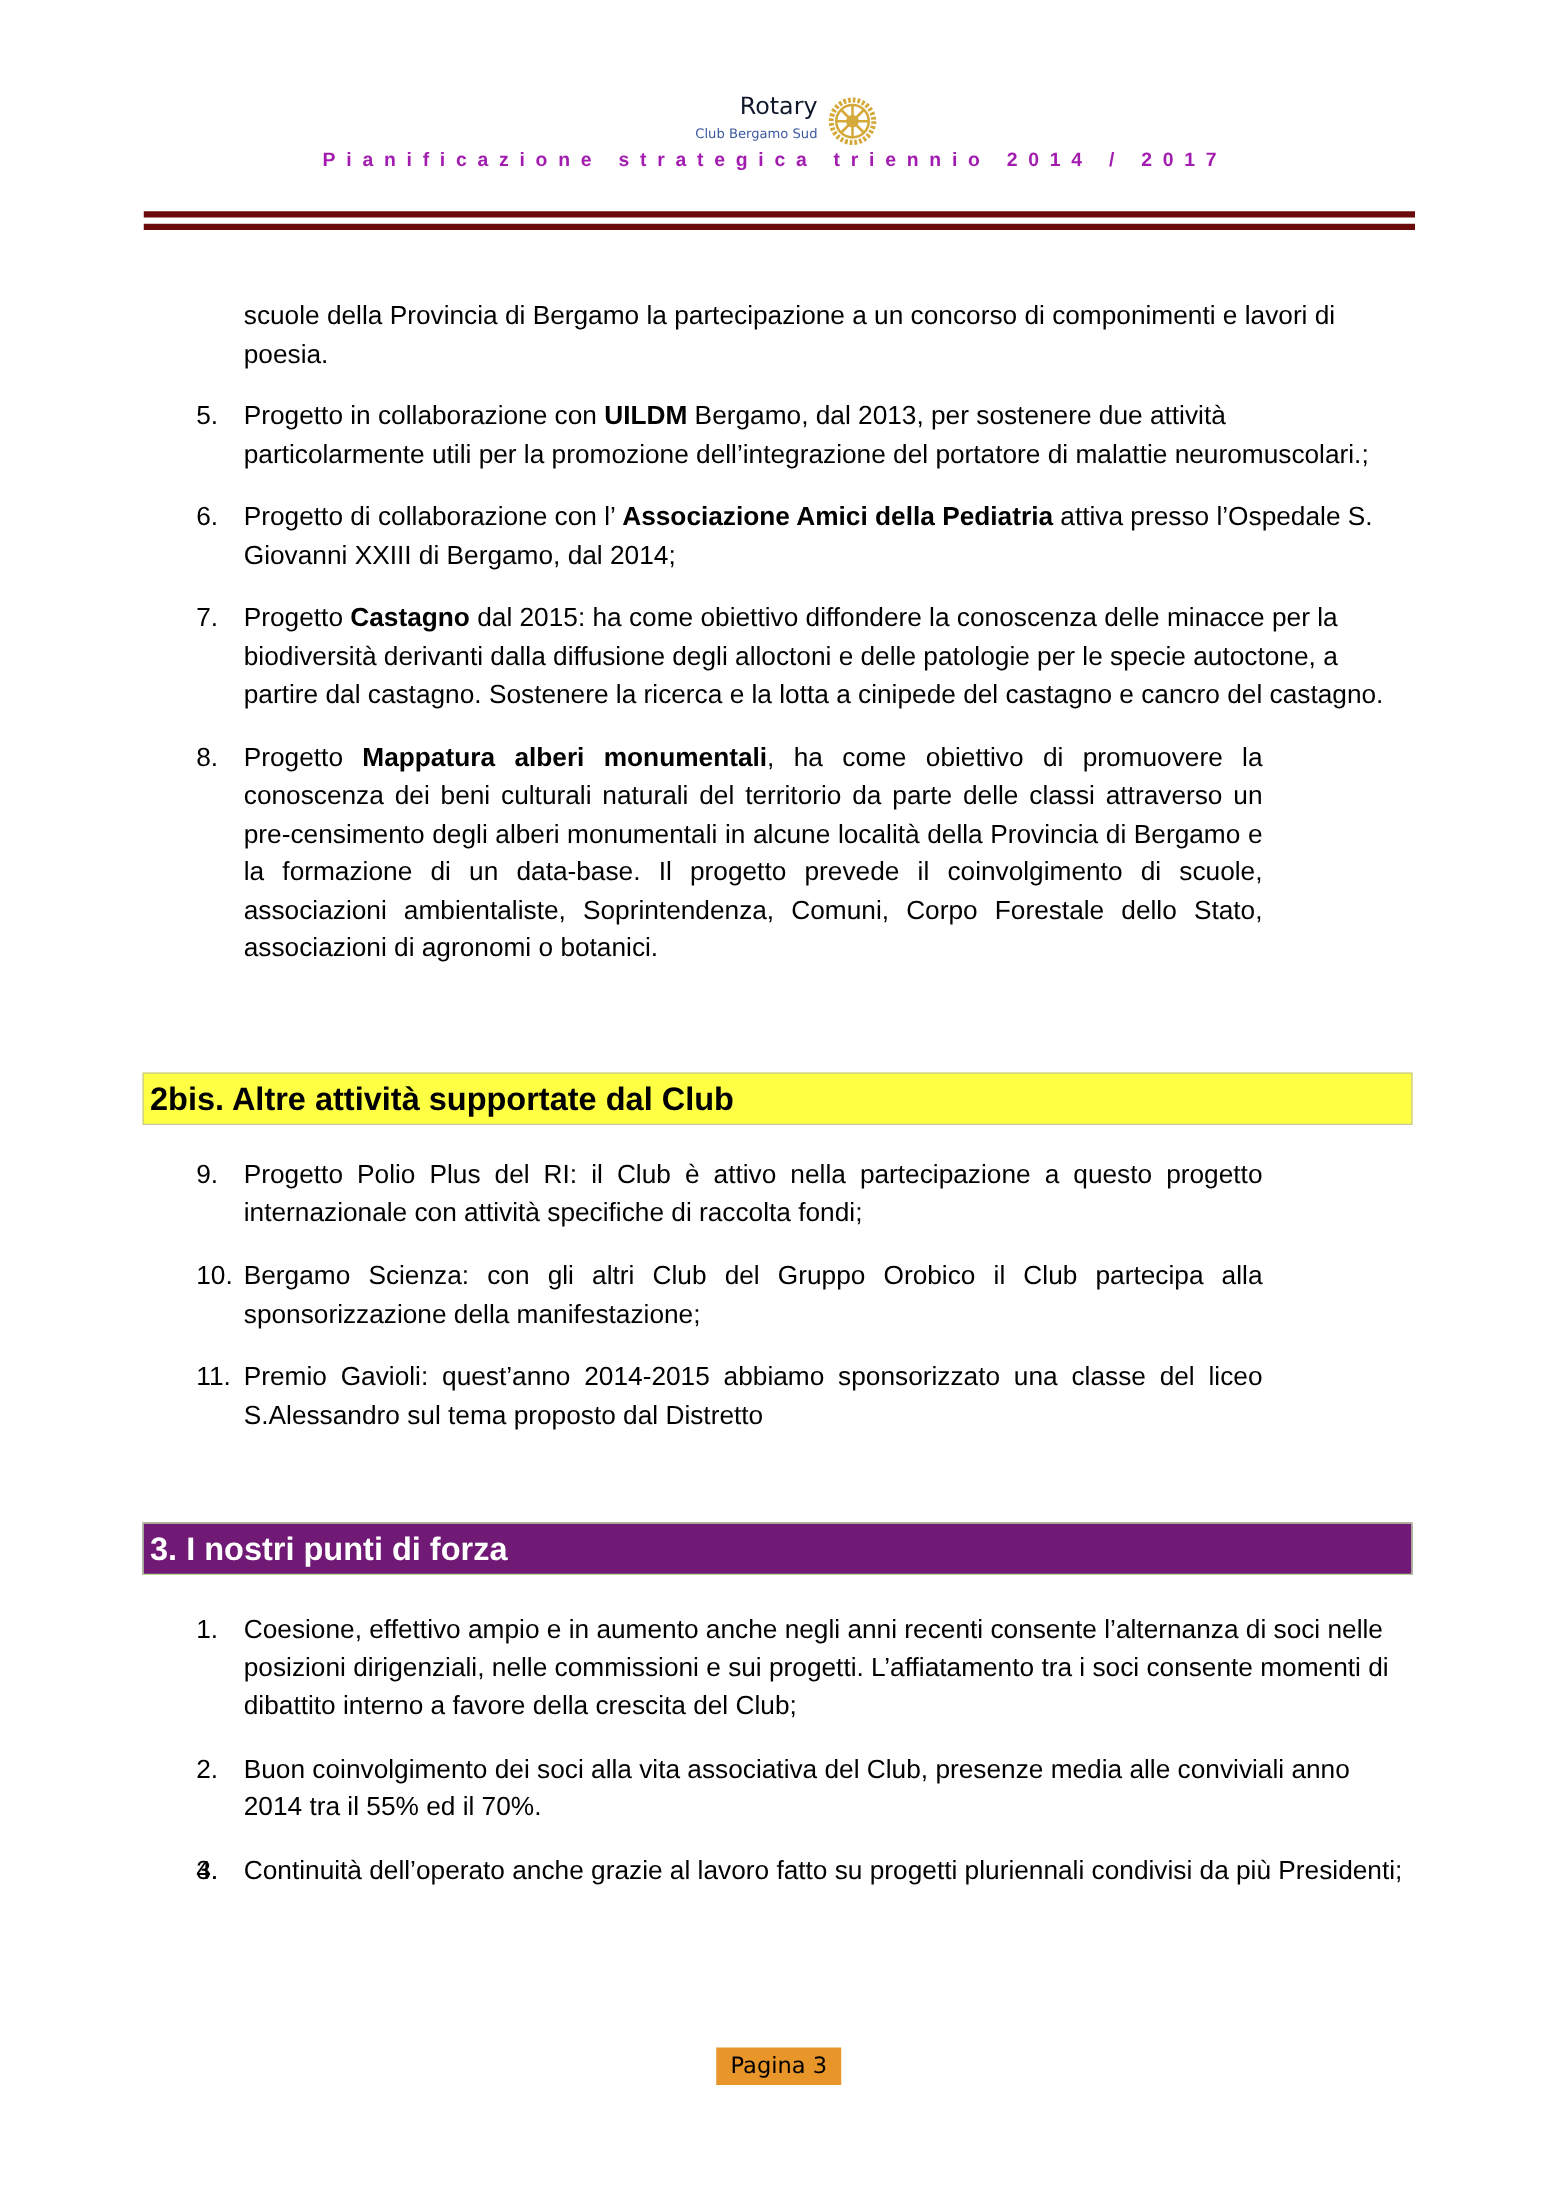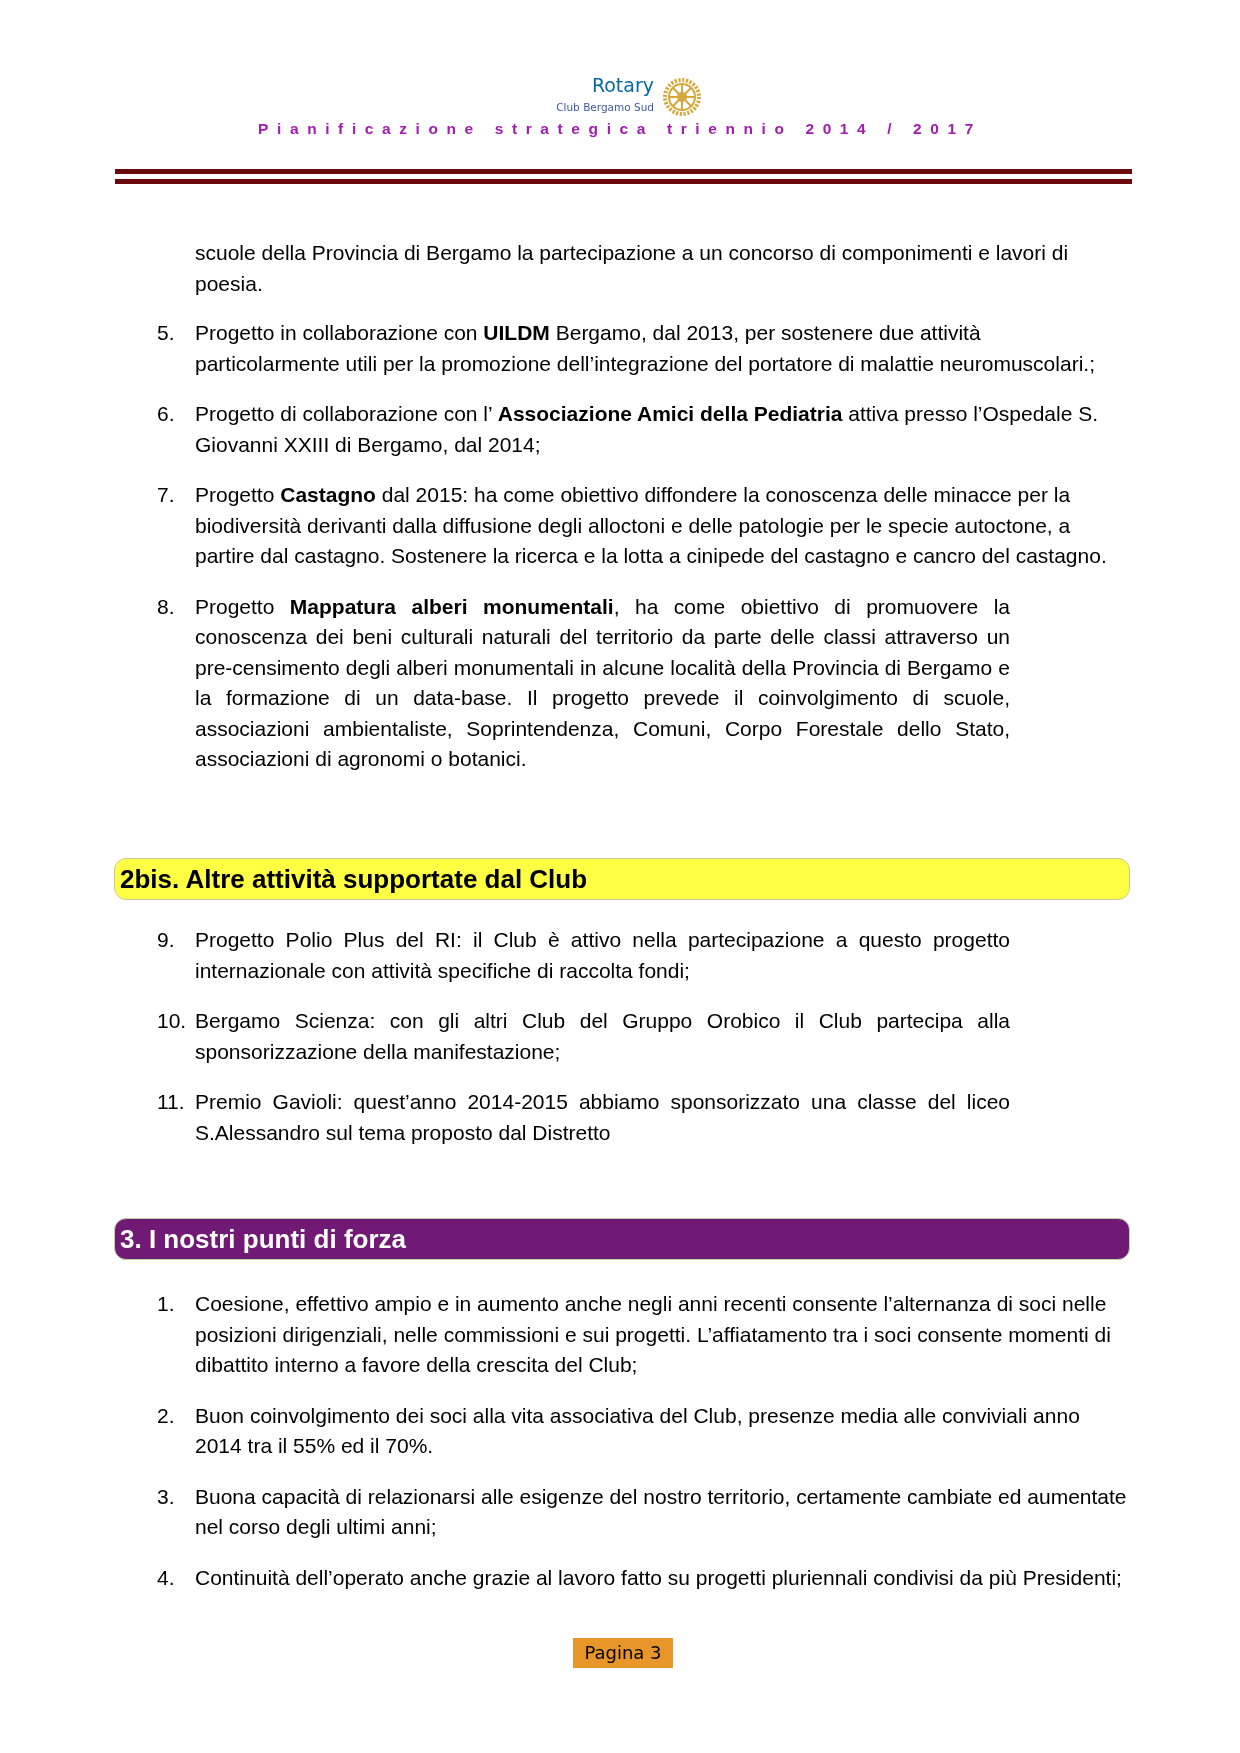"Rotary" .logo .rotary { color: #0369a1 -> #0f172a }
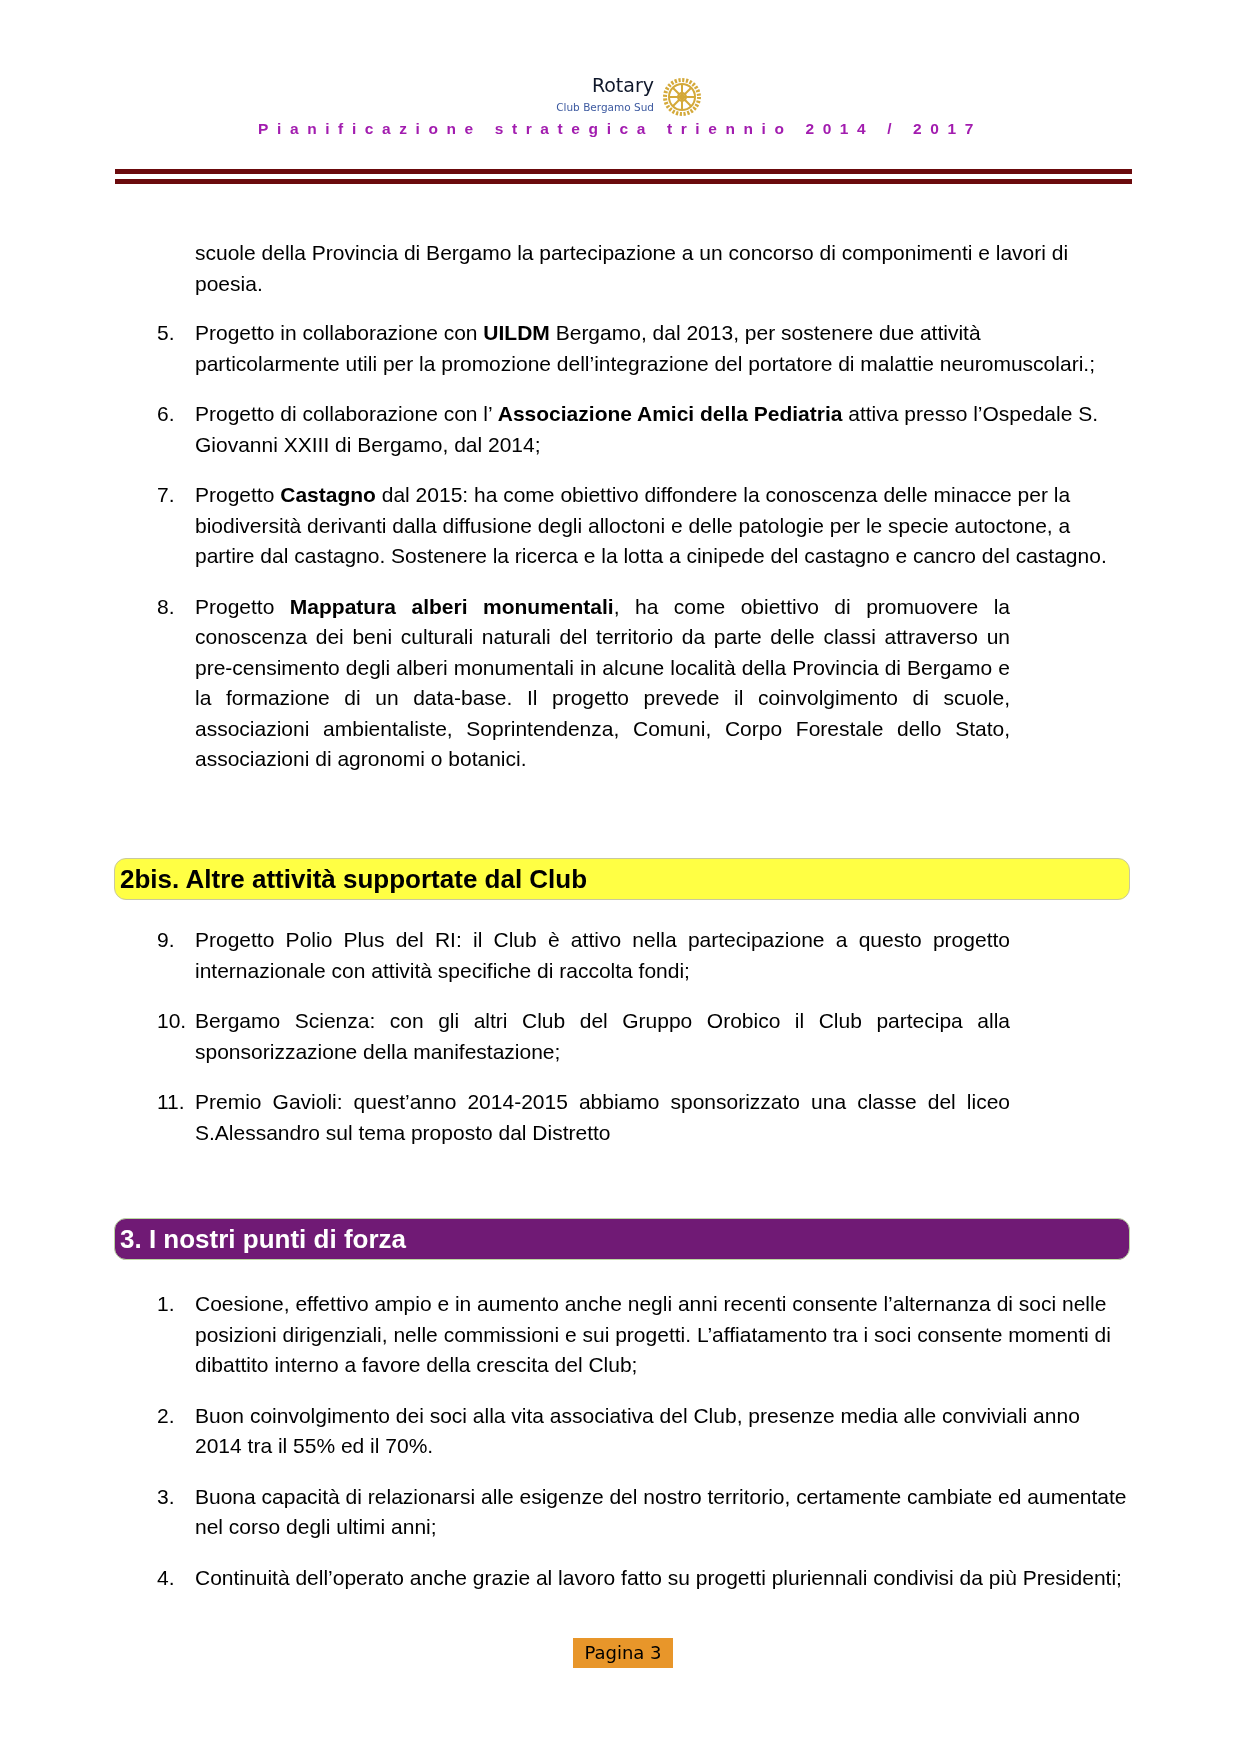"2bis. Altre attività supportate dal" .section { border-radius: 12px -> none }
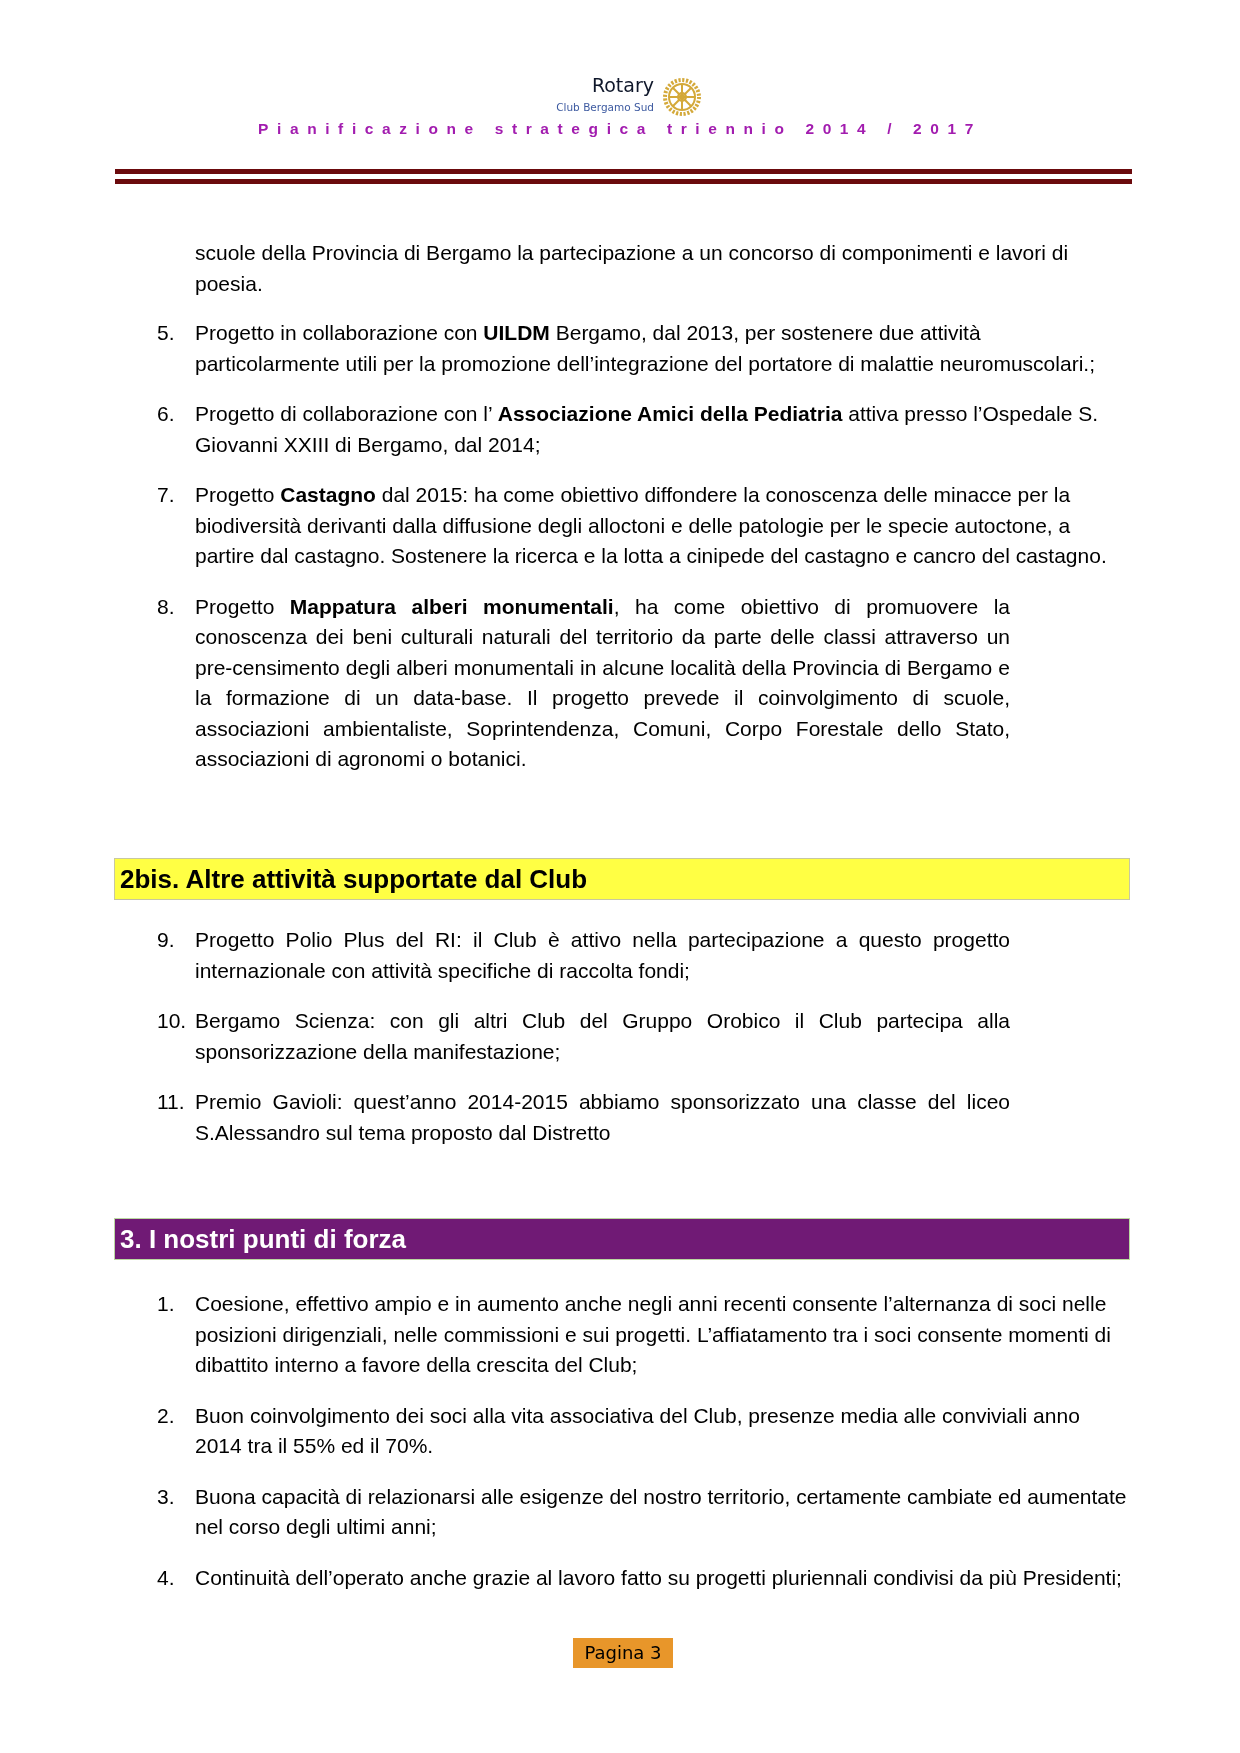"Buona capacità di relazionarsi alle" span { html: <span>Buona capacità di relazionarsi alle esigenze del nostro territorio, certamente cambiate ed aumentate nel corso degli ultimi anni;</span> -> none }
